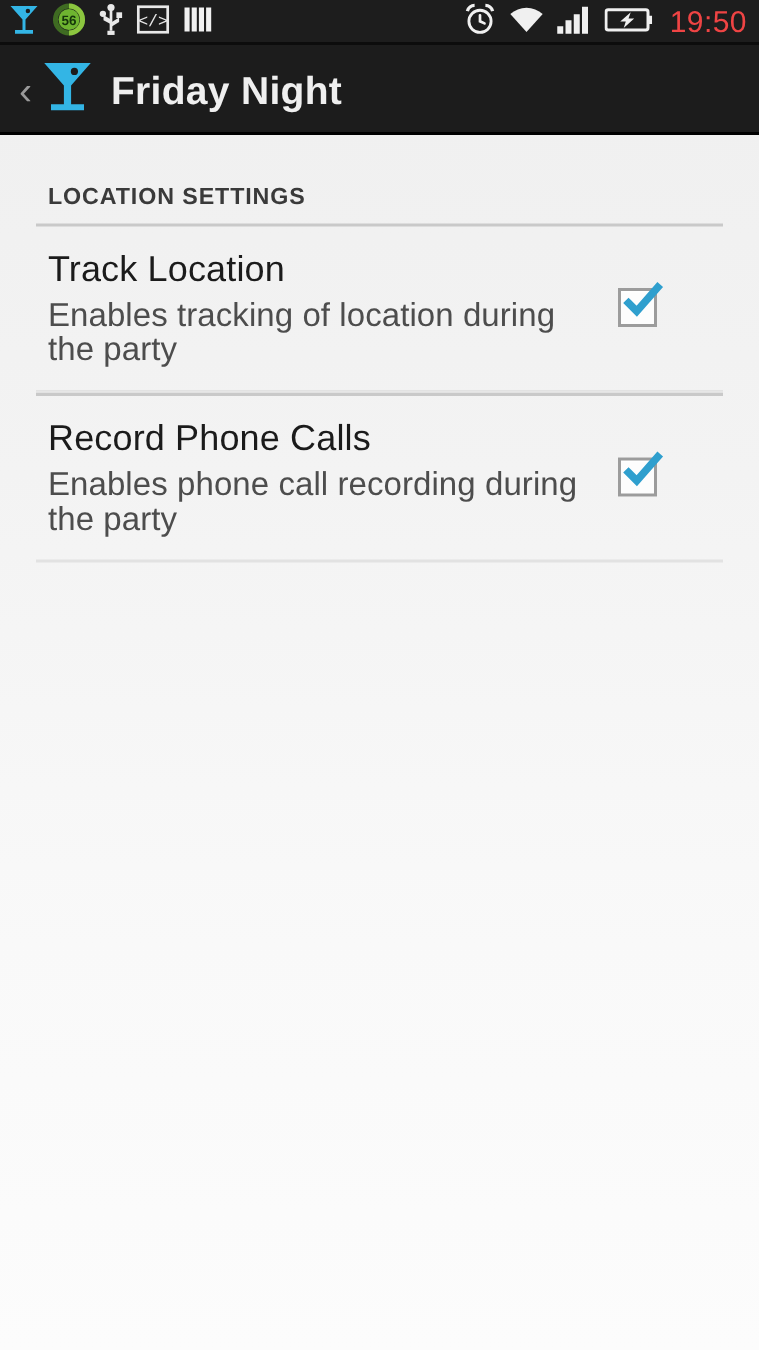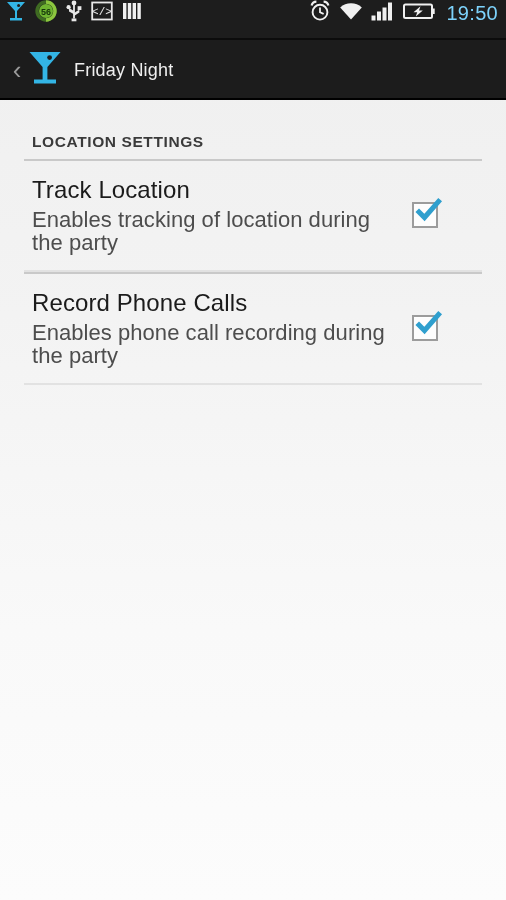"56" .statusbar { align-items: flex-start -> center; height: 40px -> 30px }
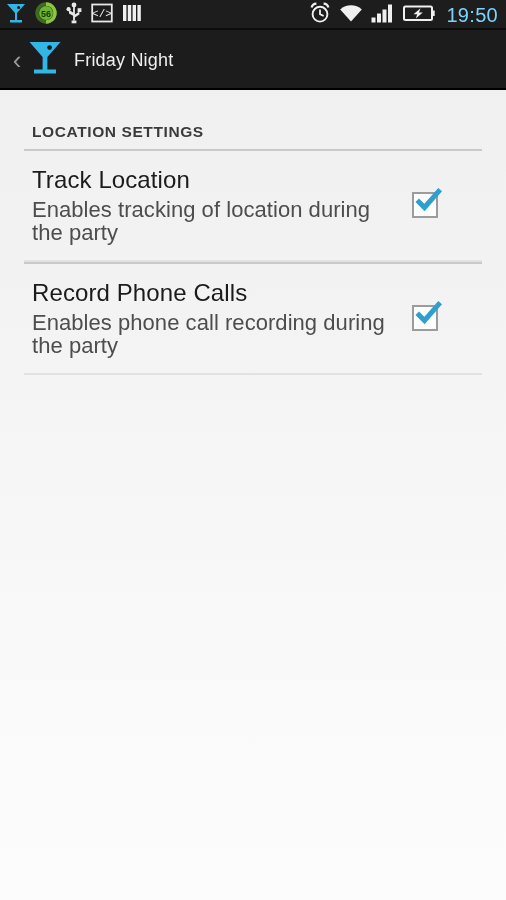"19:50" .sb-clock { color: #7dd3fc -> #ef4444 }
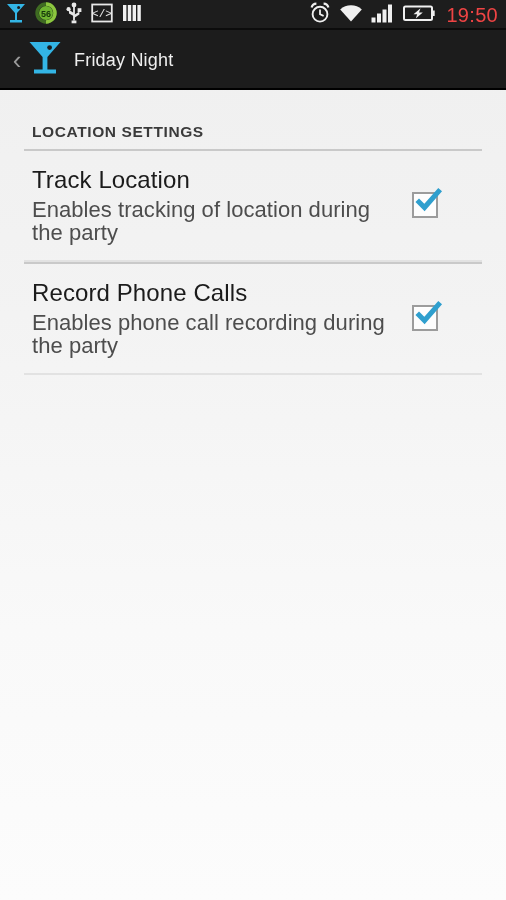"Friday Night" .app-title { font-size: 18px -> 26px; font-weight: 400 -> 700 }
